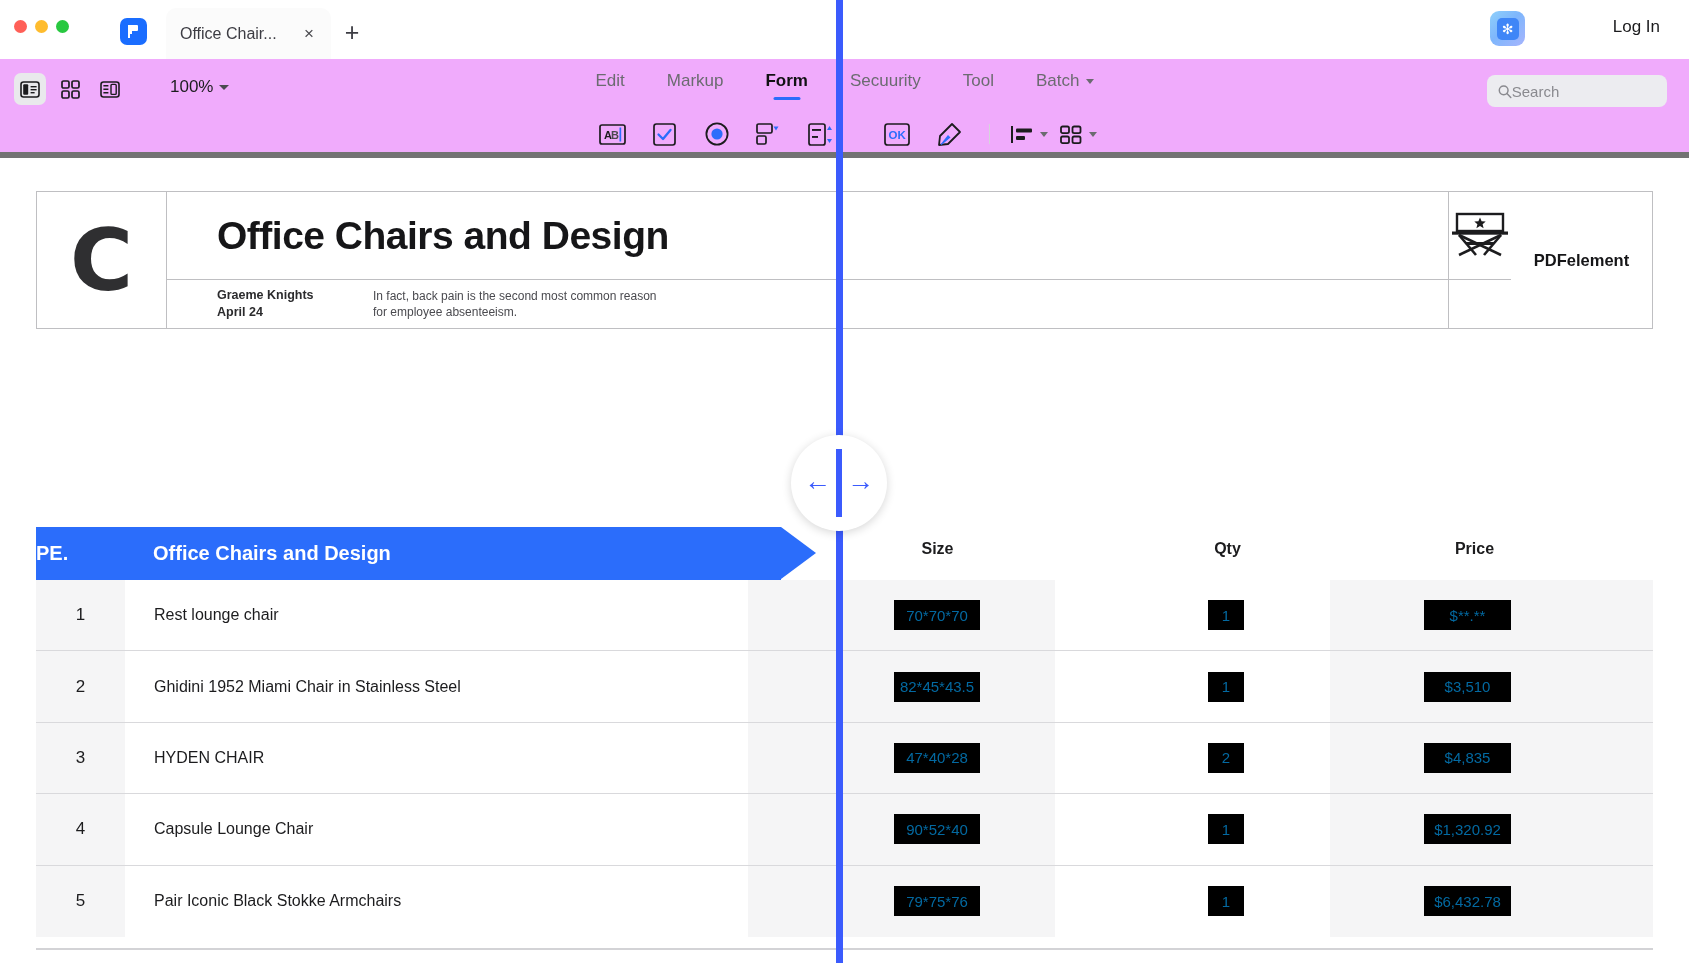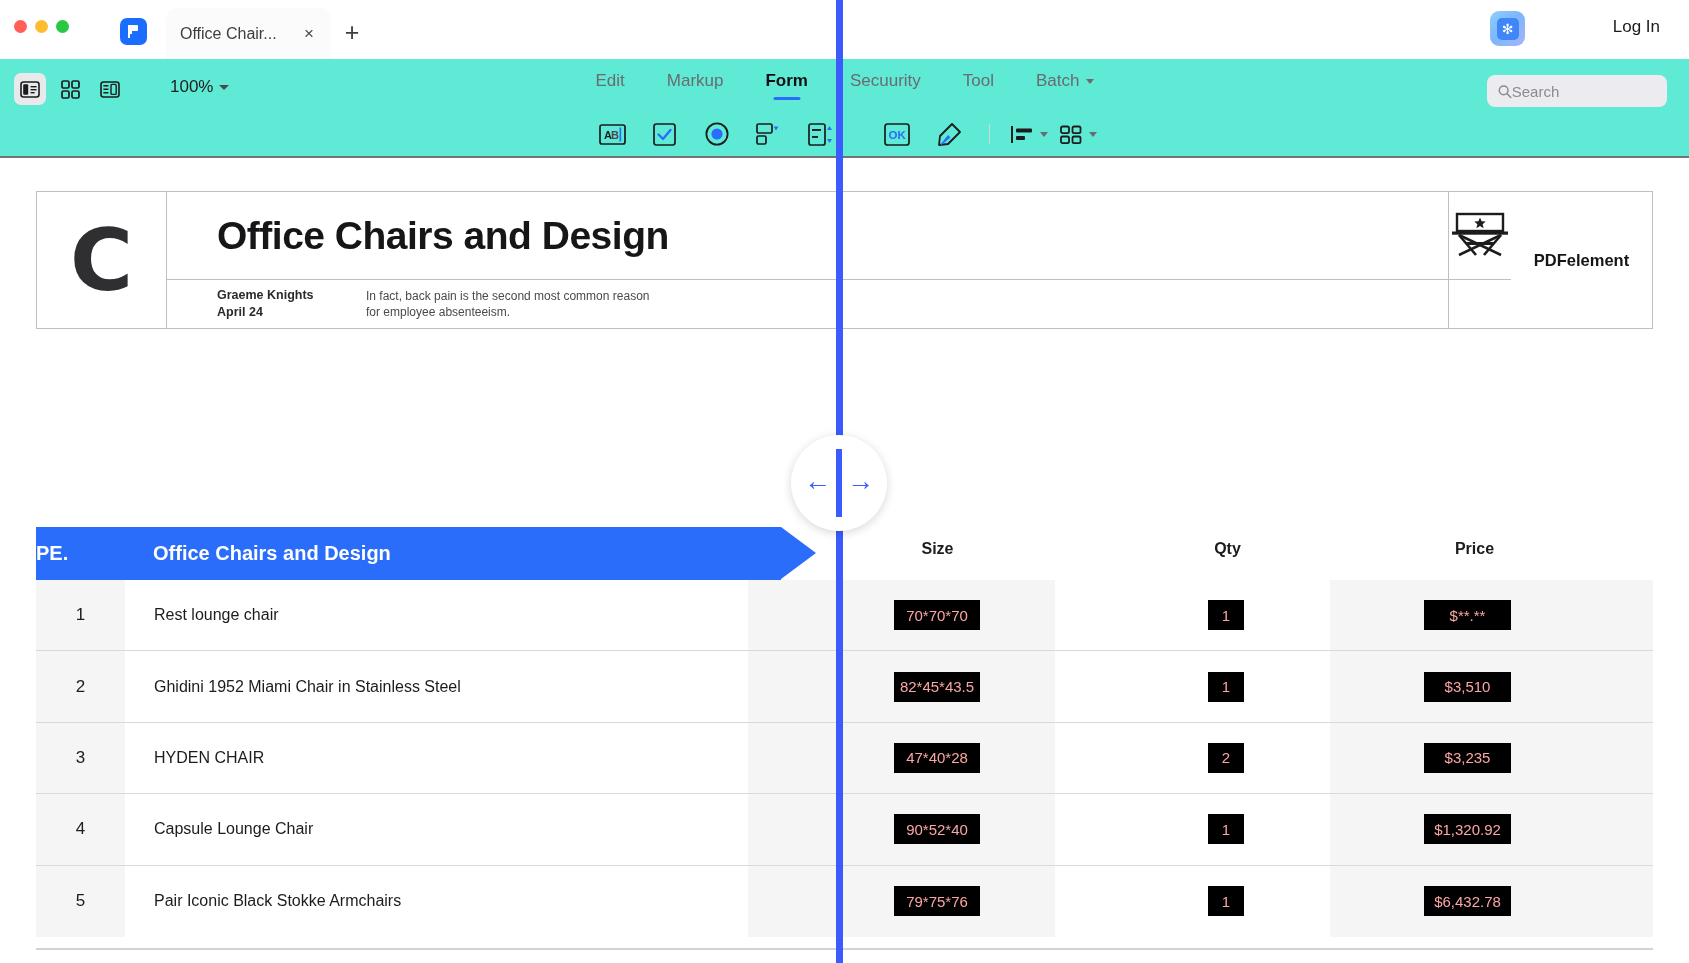"100%" .toolbar { background: #5eead4 -> #f0abfc; border-bottom: 2px solid #737373 -> 6px solid #737373 }
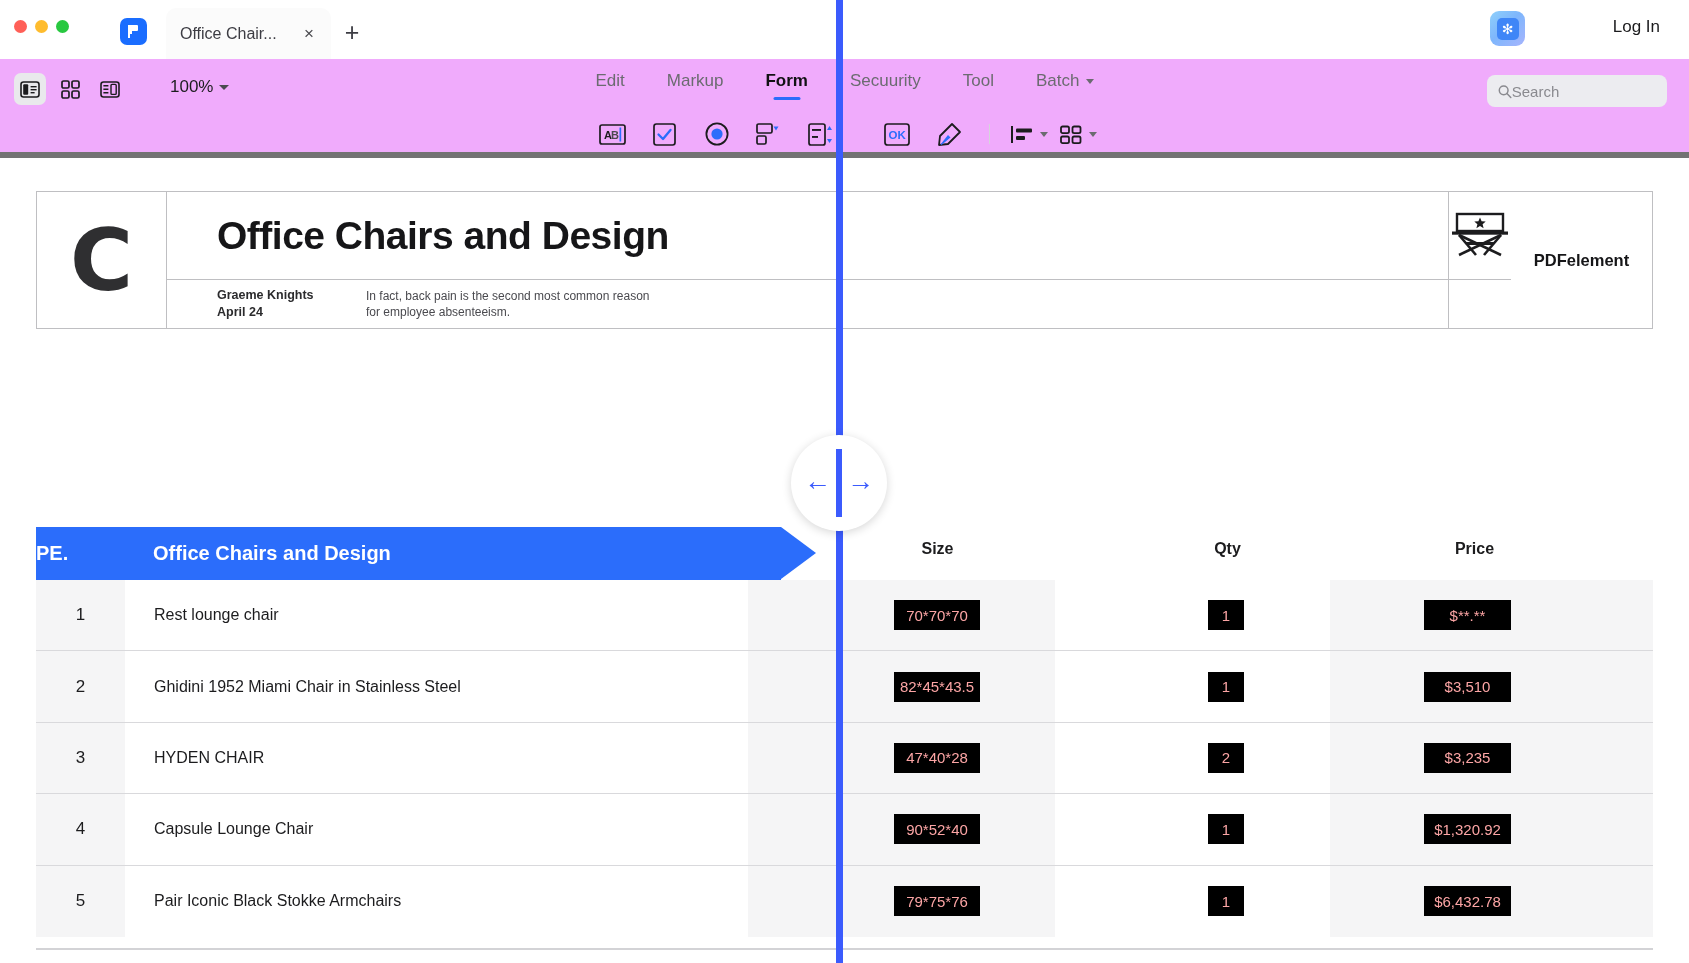"Graeme Knights" .dh-sub { gap: 4px -> 11px }
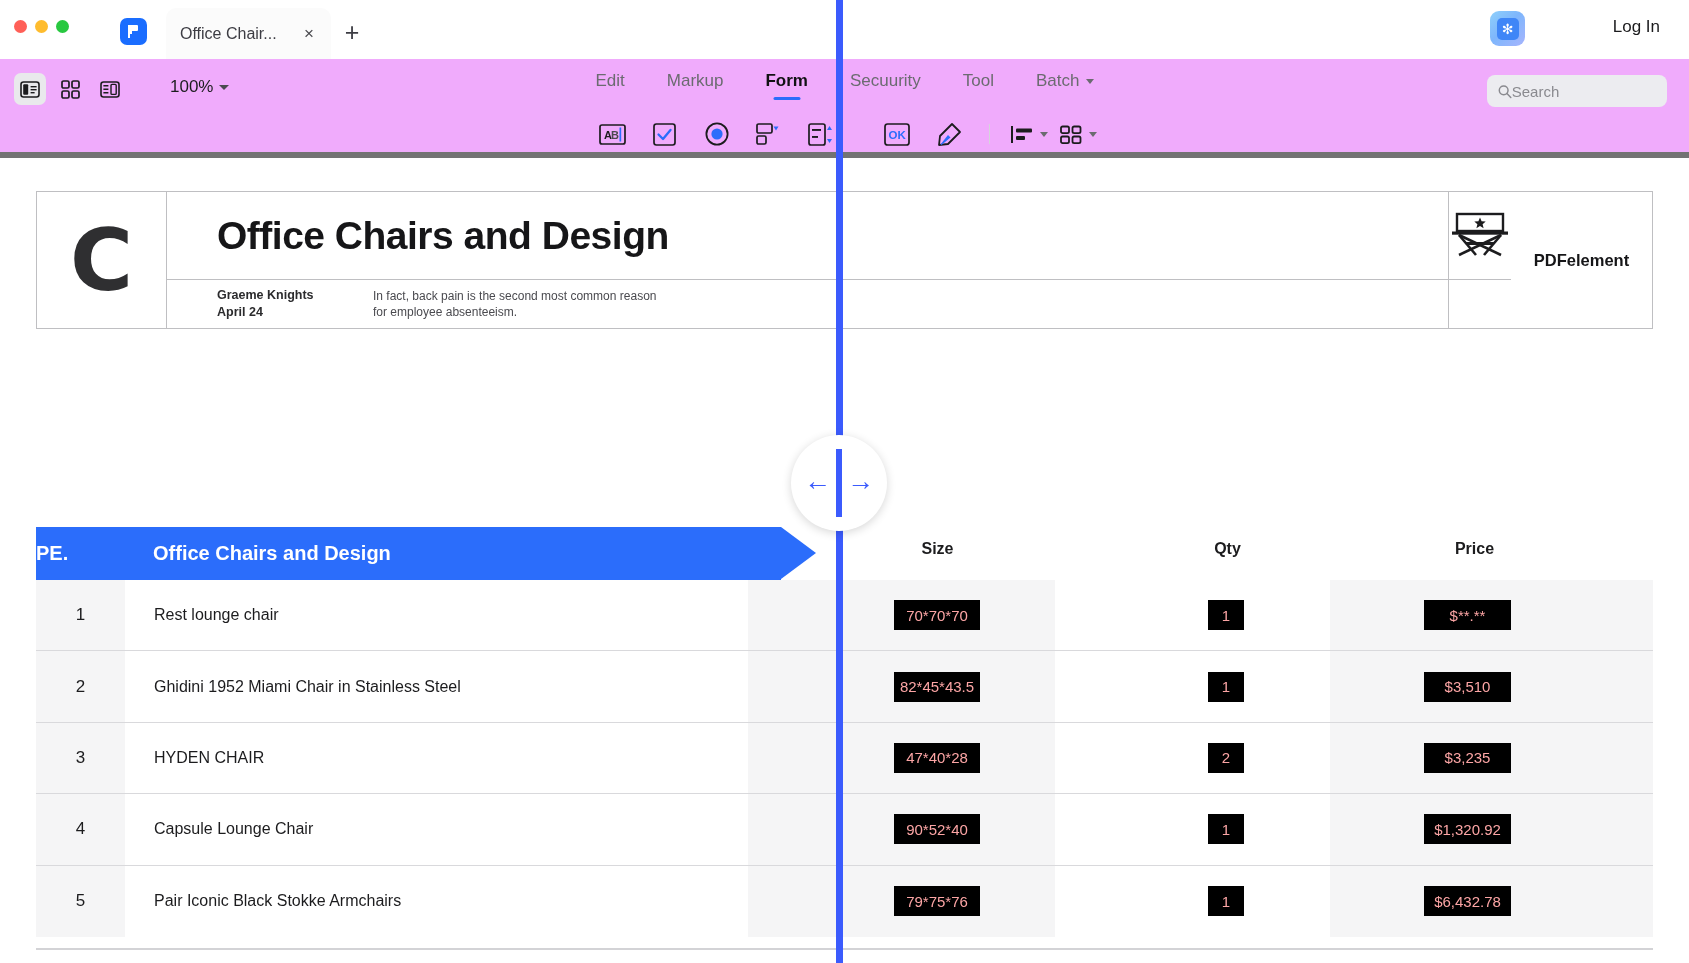"70*70*70" .field { color: #fca5a5 -> #0369a1 }
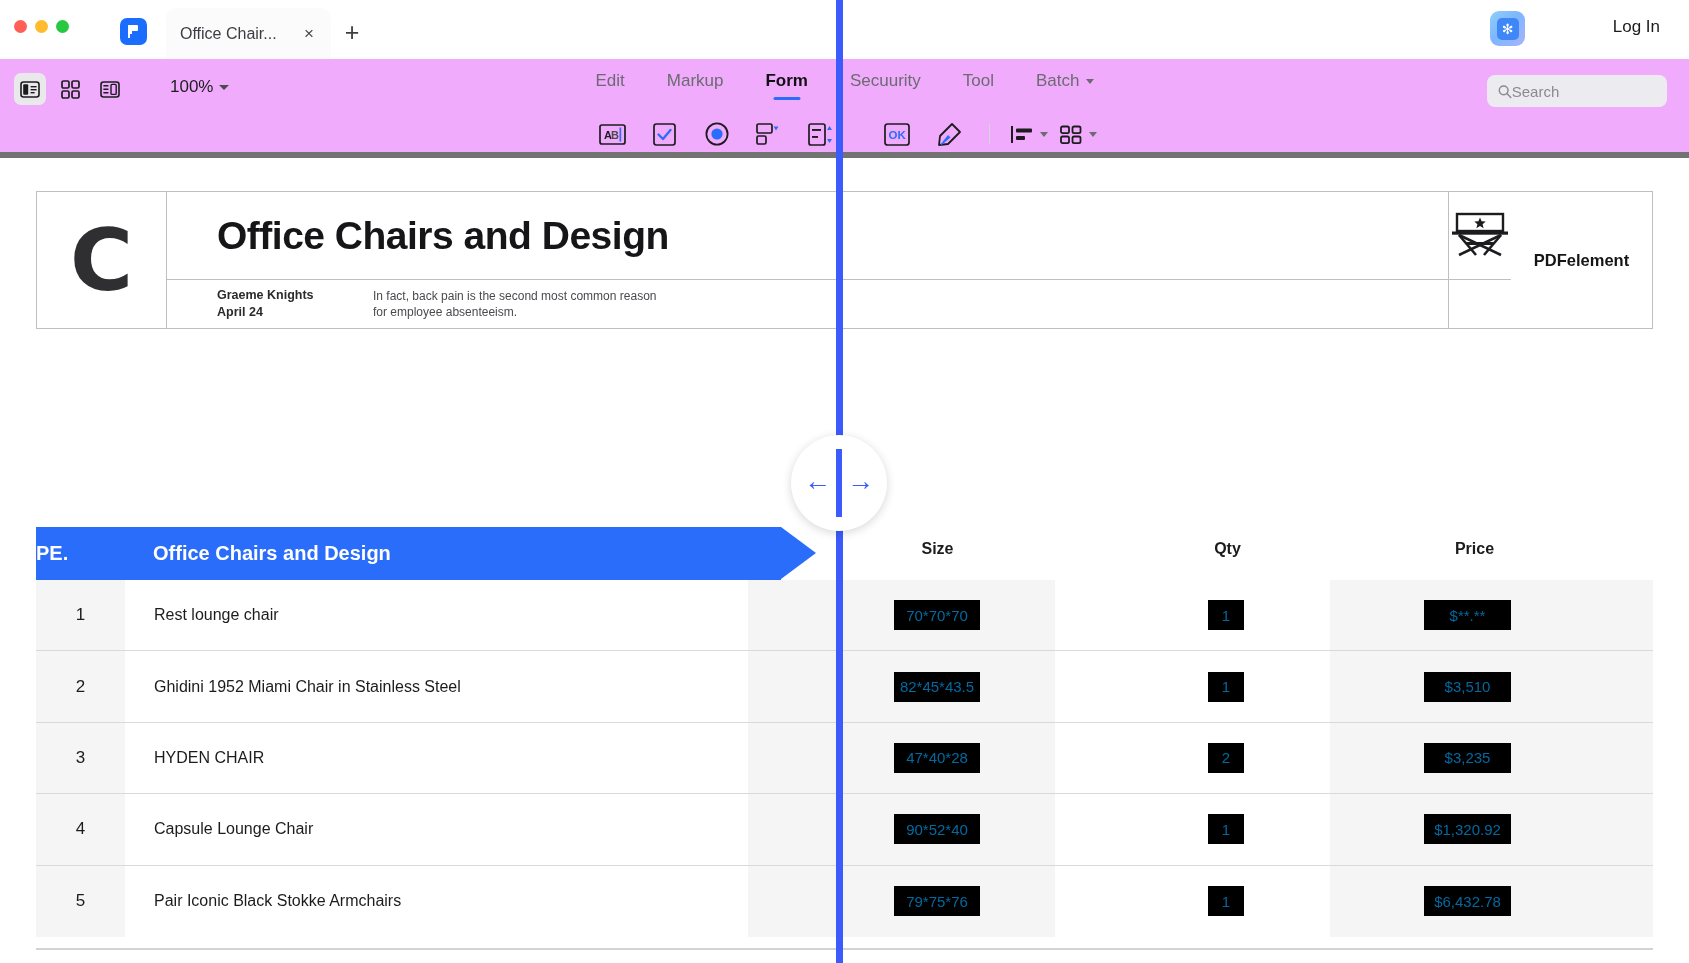"$3,235" div.field { text: $3,235 -> $4,835 }
